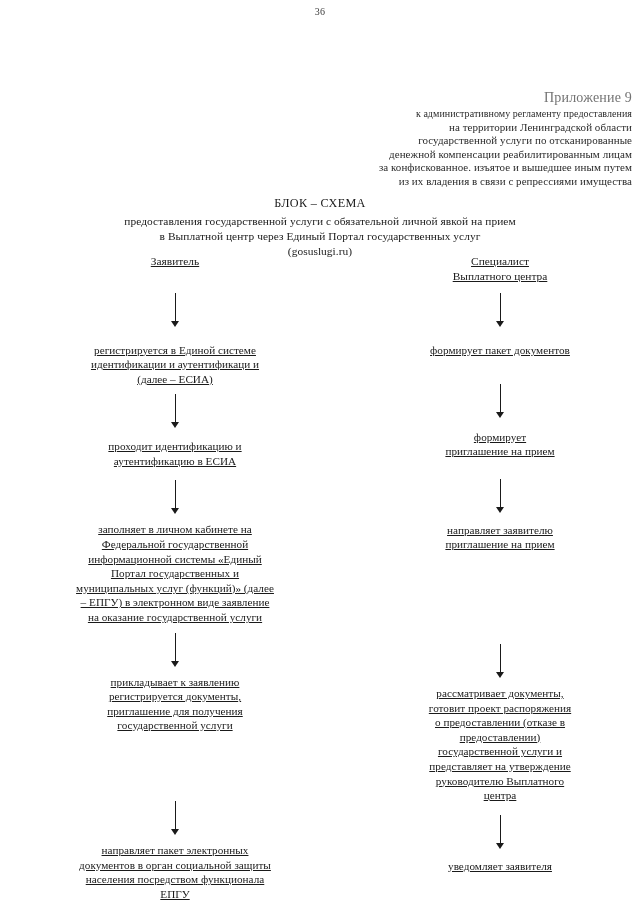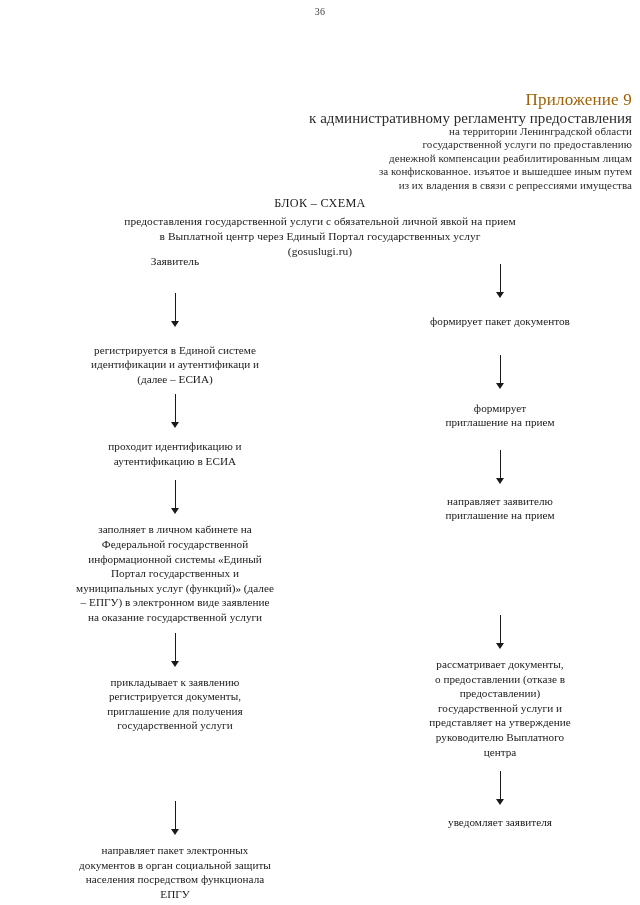"Приложение 9" .appendix-title { color: #a16207 -> #737373; font-size: 17px -> 14px }
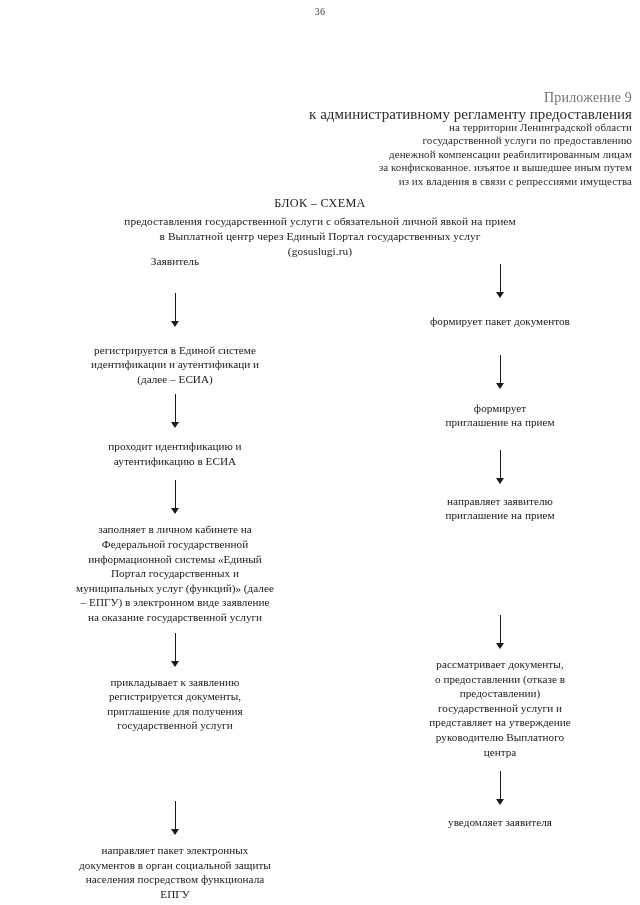"к административному регламенту" .appendix-line { font-size: 15px -> 10px }
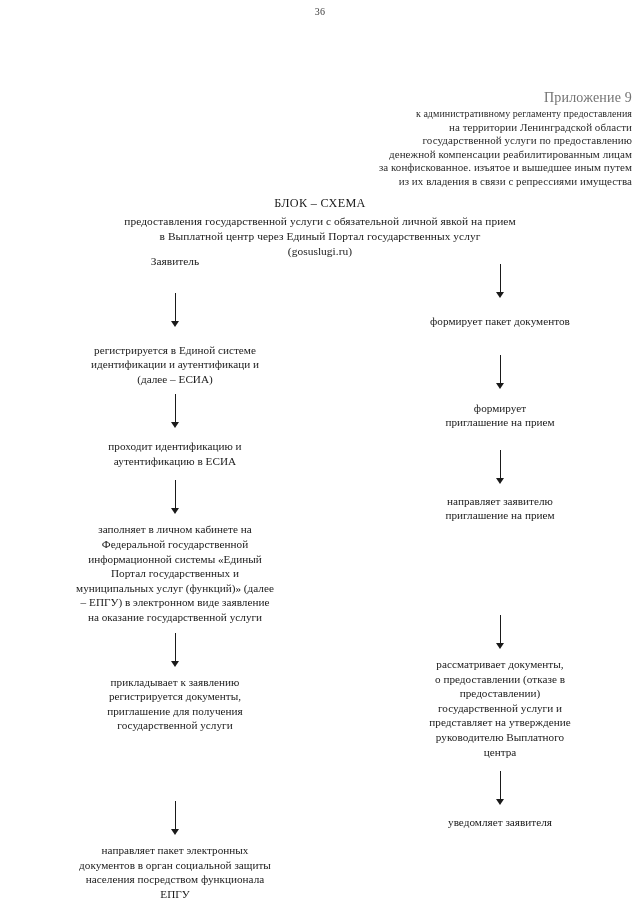"государственной услуги по предоставлению" div.appendix-line { text: предоставлению -> отсканированные }
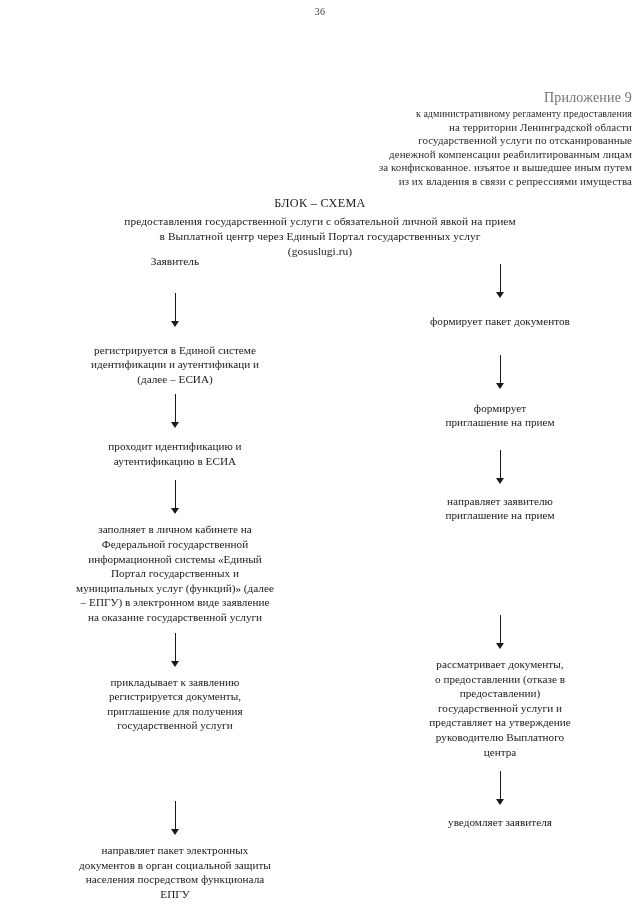"Заявитель" .node-line { text-decoration: none -> underline }
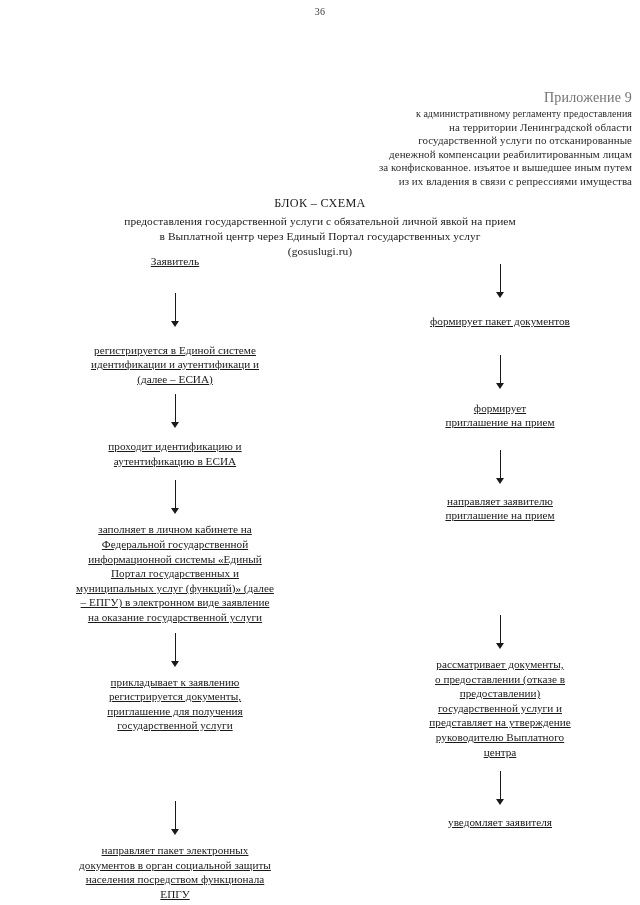"Специалист" div.col-head { html: none -> <div> <span>Специалист</span> <span>Выплатного центра</span> </div> }
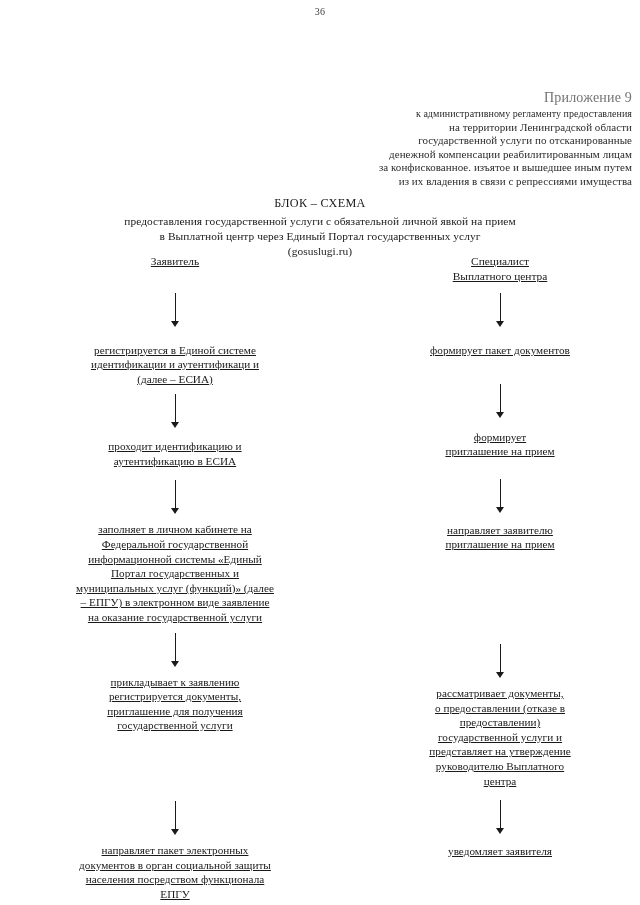"готовит проект распоряжения" span.node-line { html: none -> <span>готовит проект распоряжения</span> }
